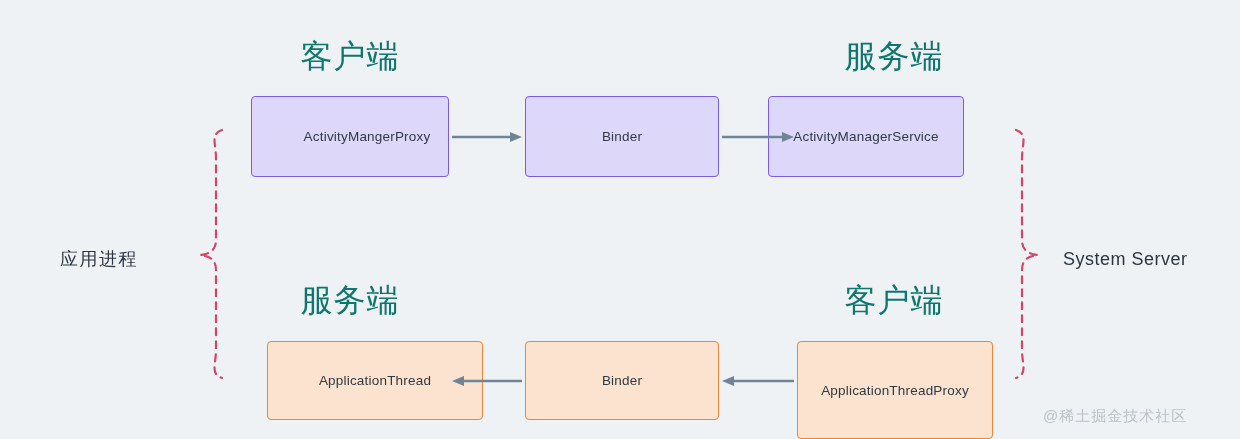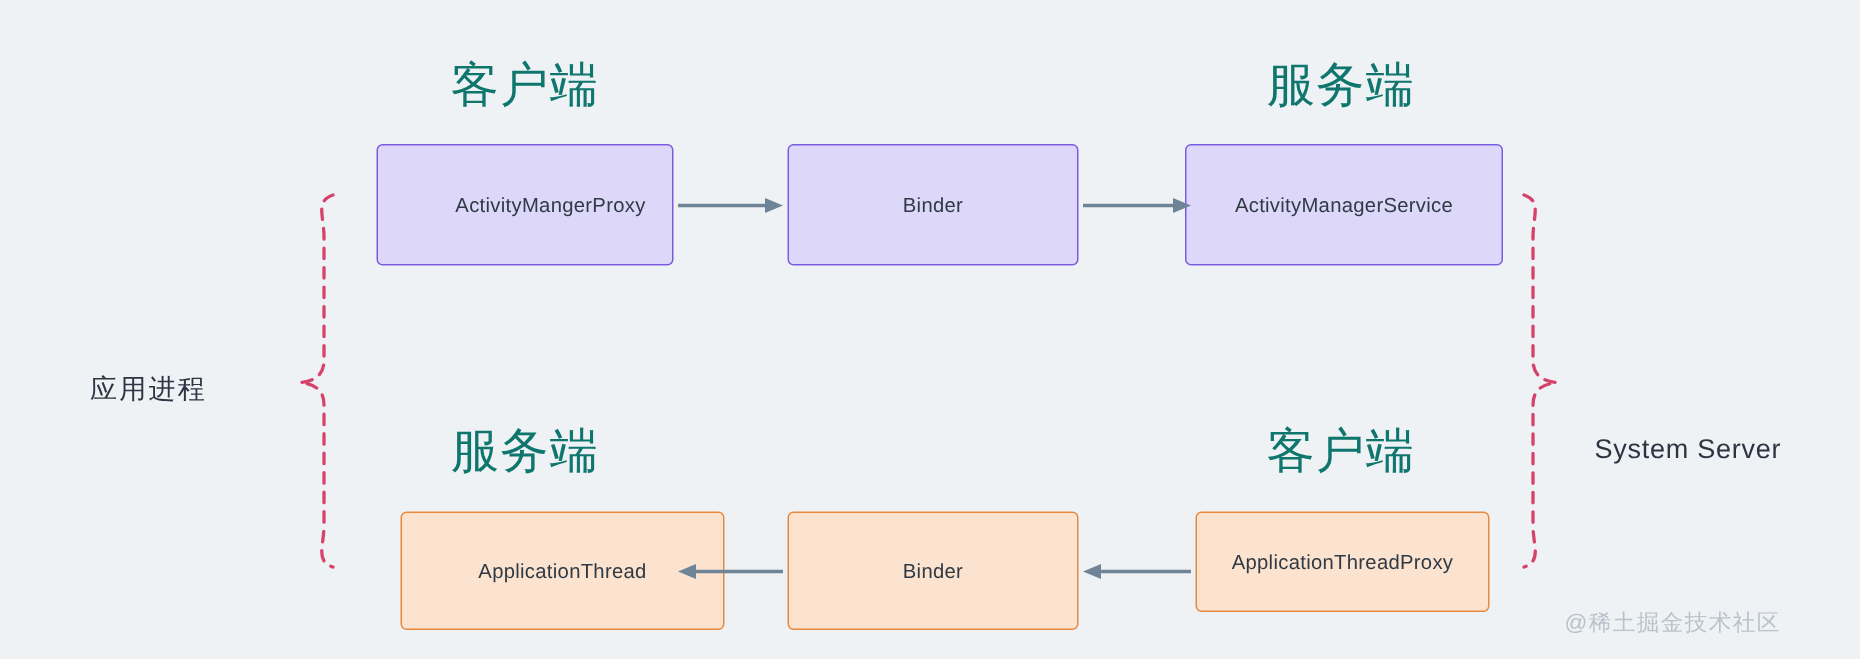"ActivityManagerService" div.node { left: 790px -> 768px; width: 212px -> 196px }
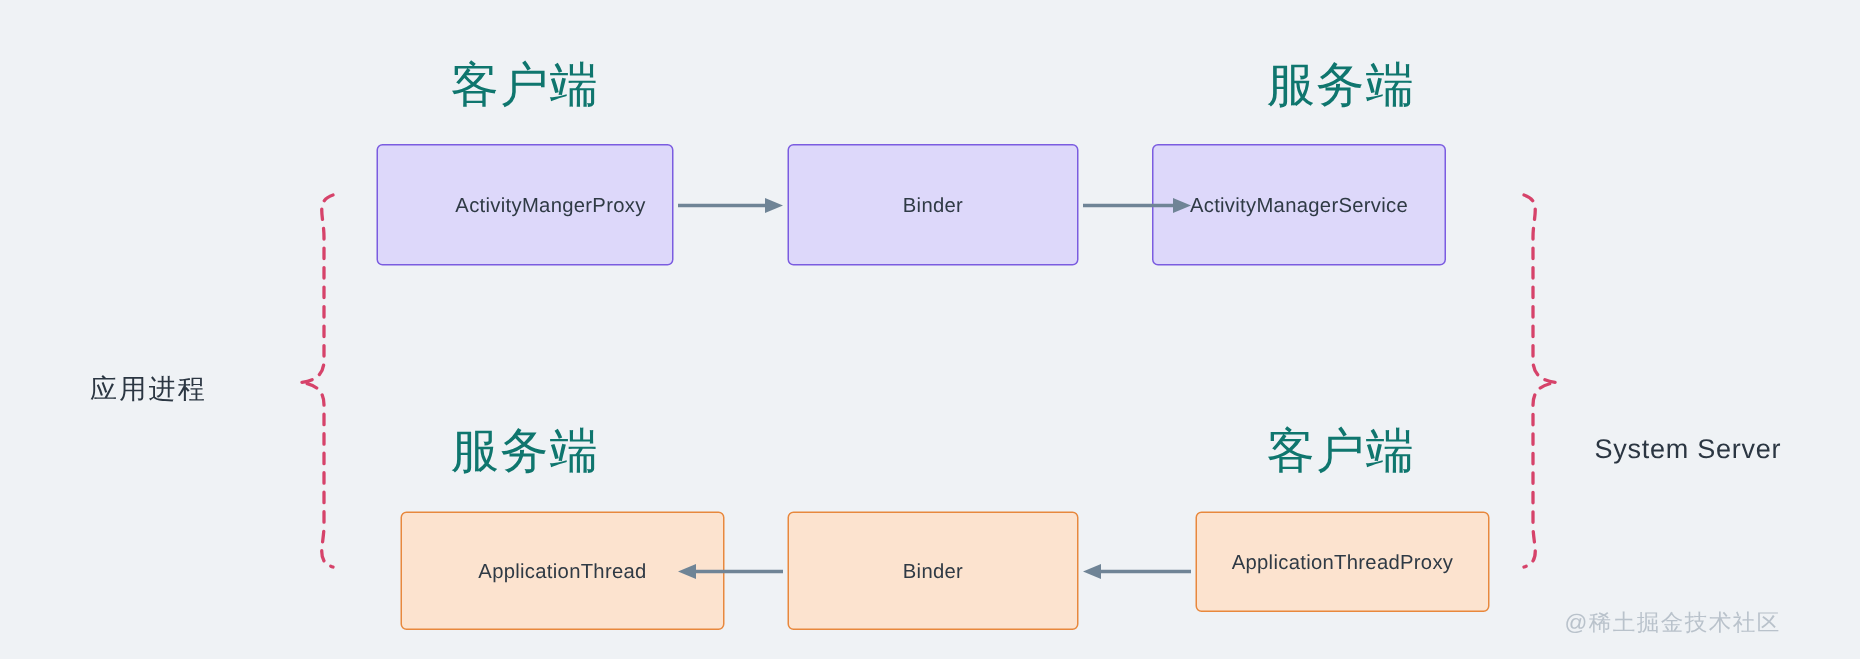"System Server" div.side-label { margin-top: 40px -> none }
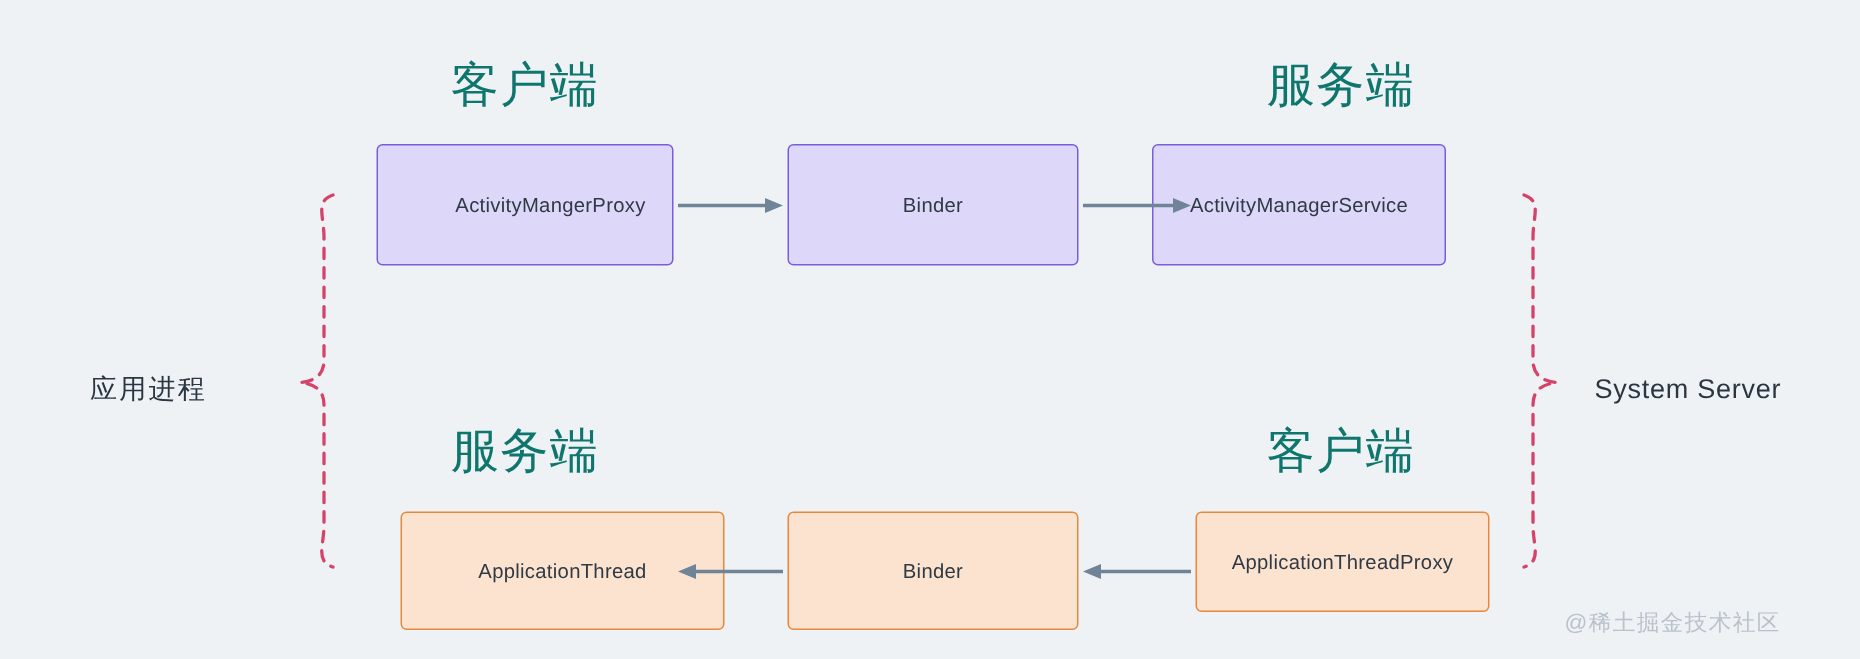"ApplicationThreadProxy" div.node { height: 67px -> 98px }
